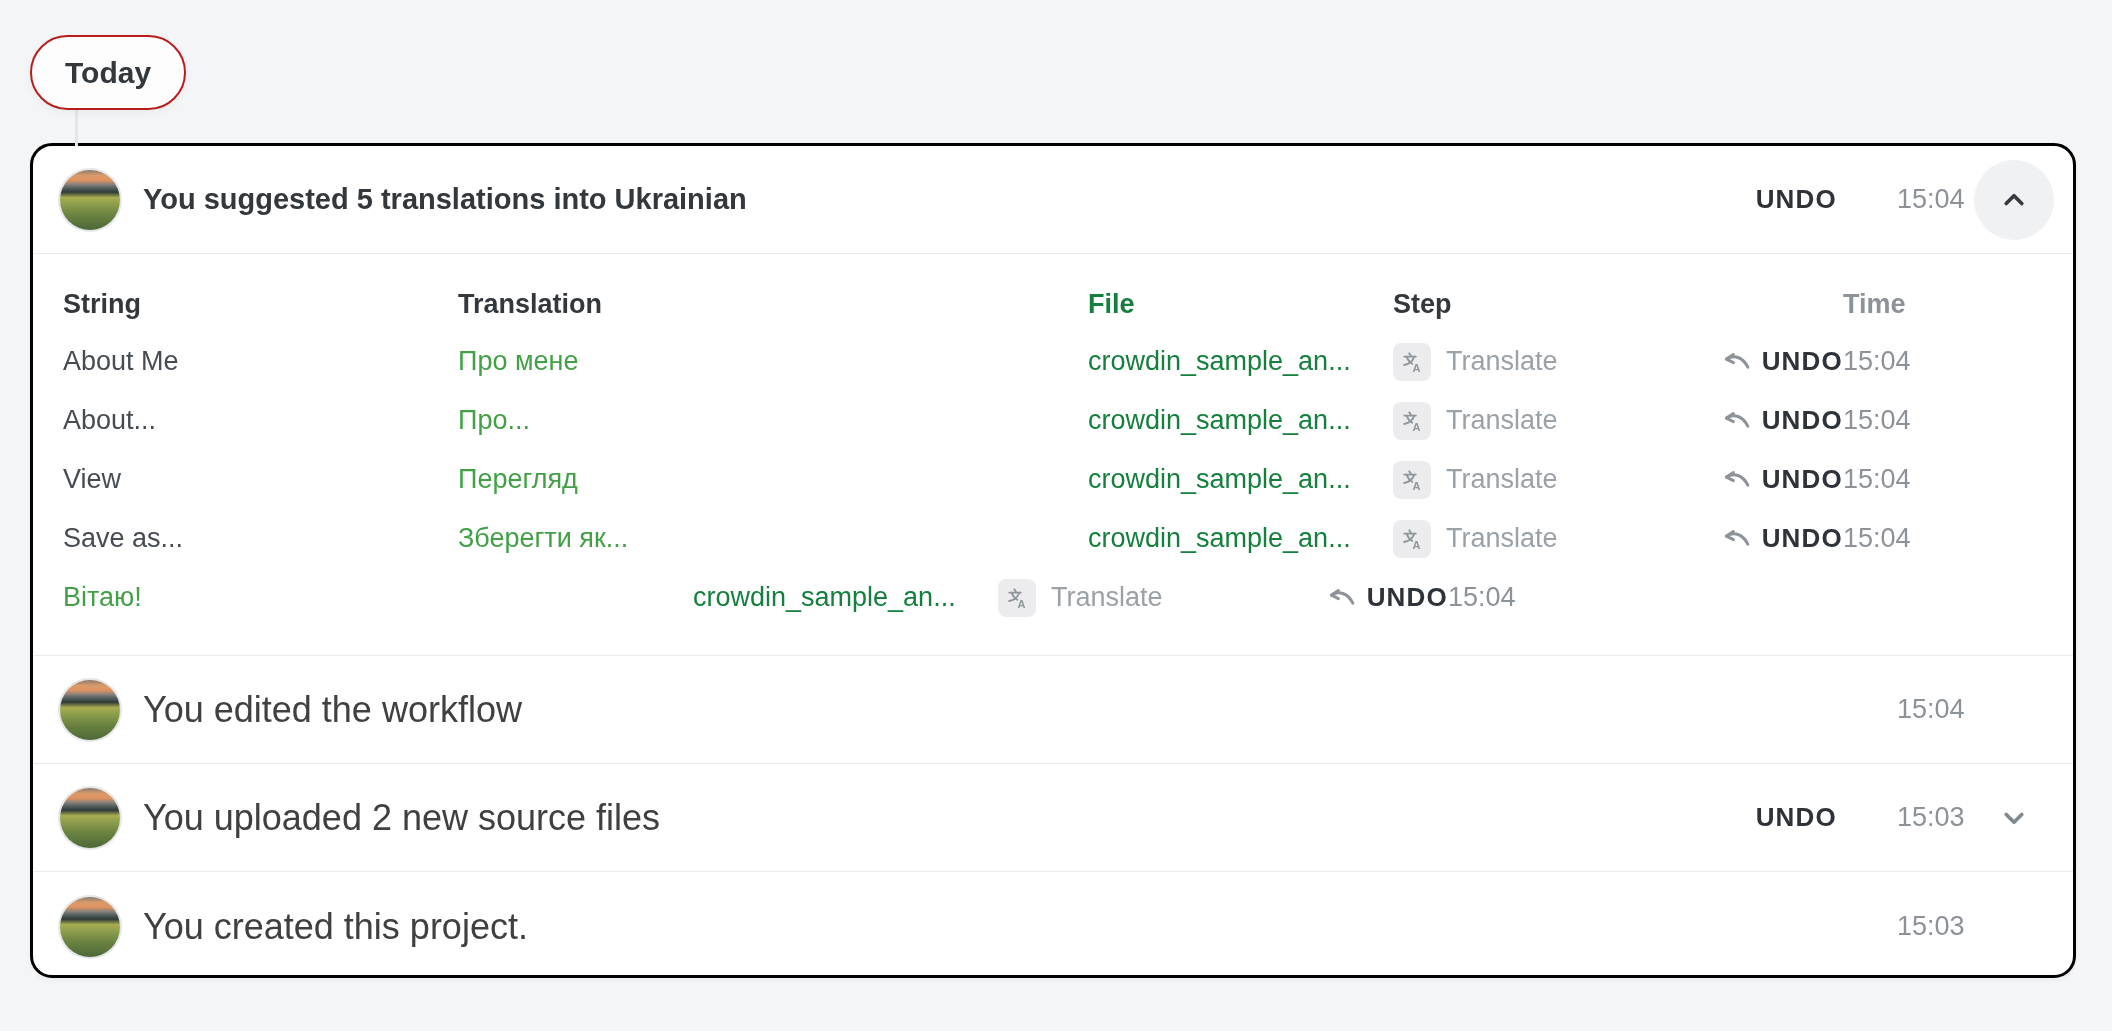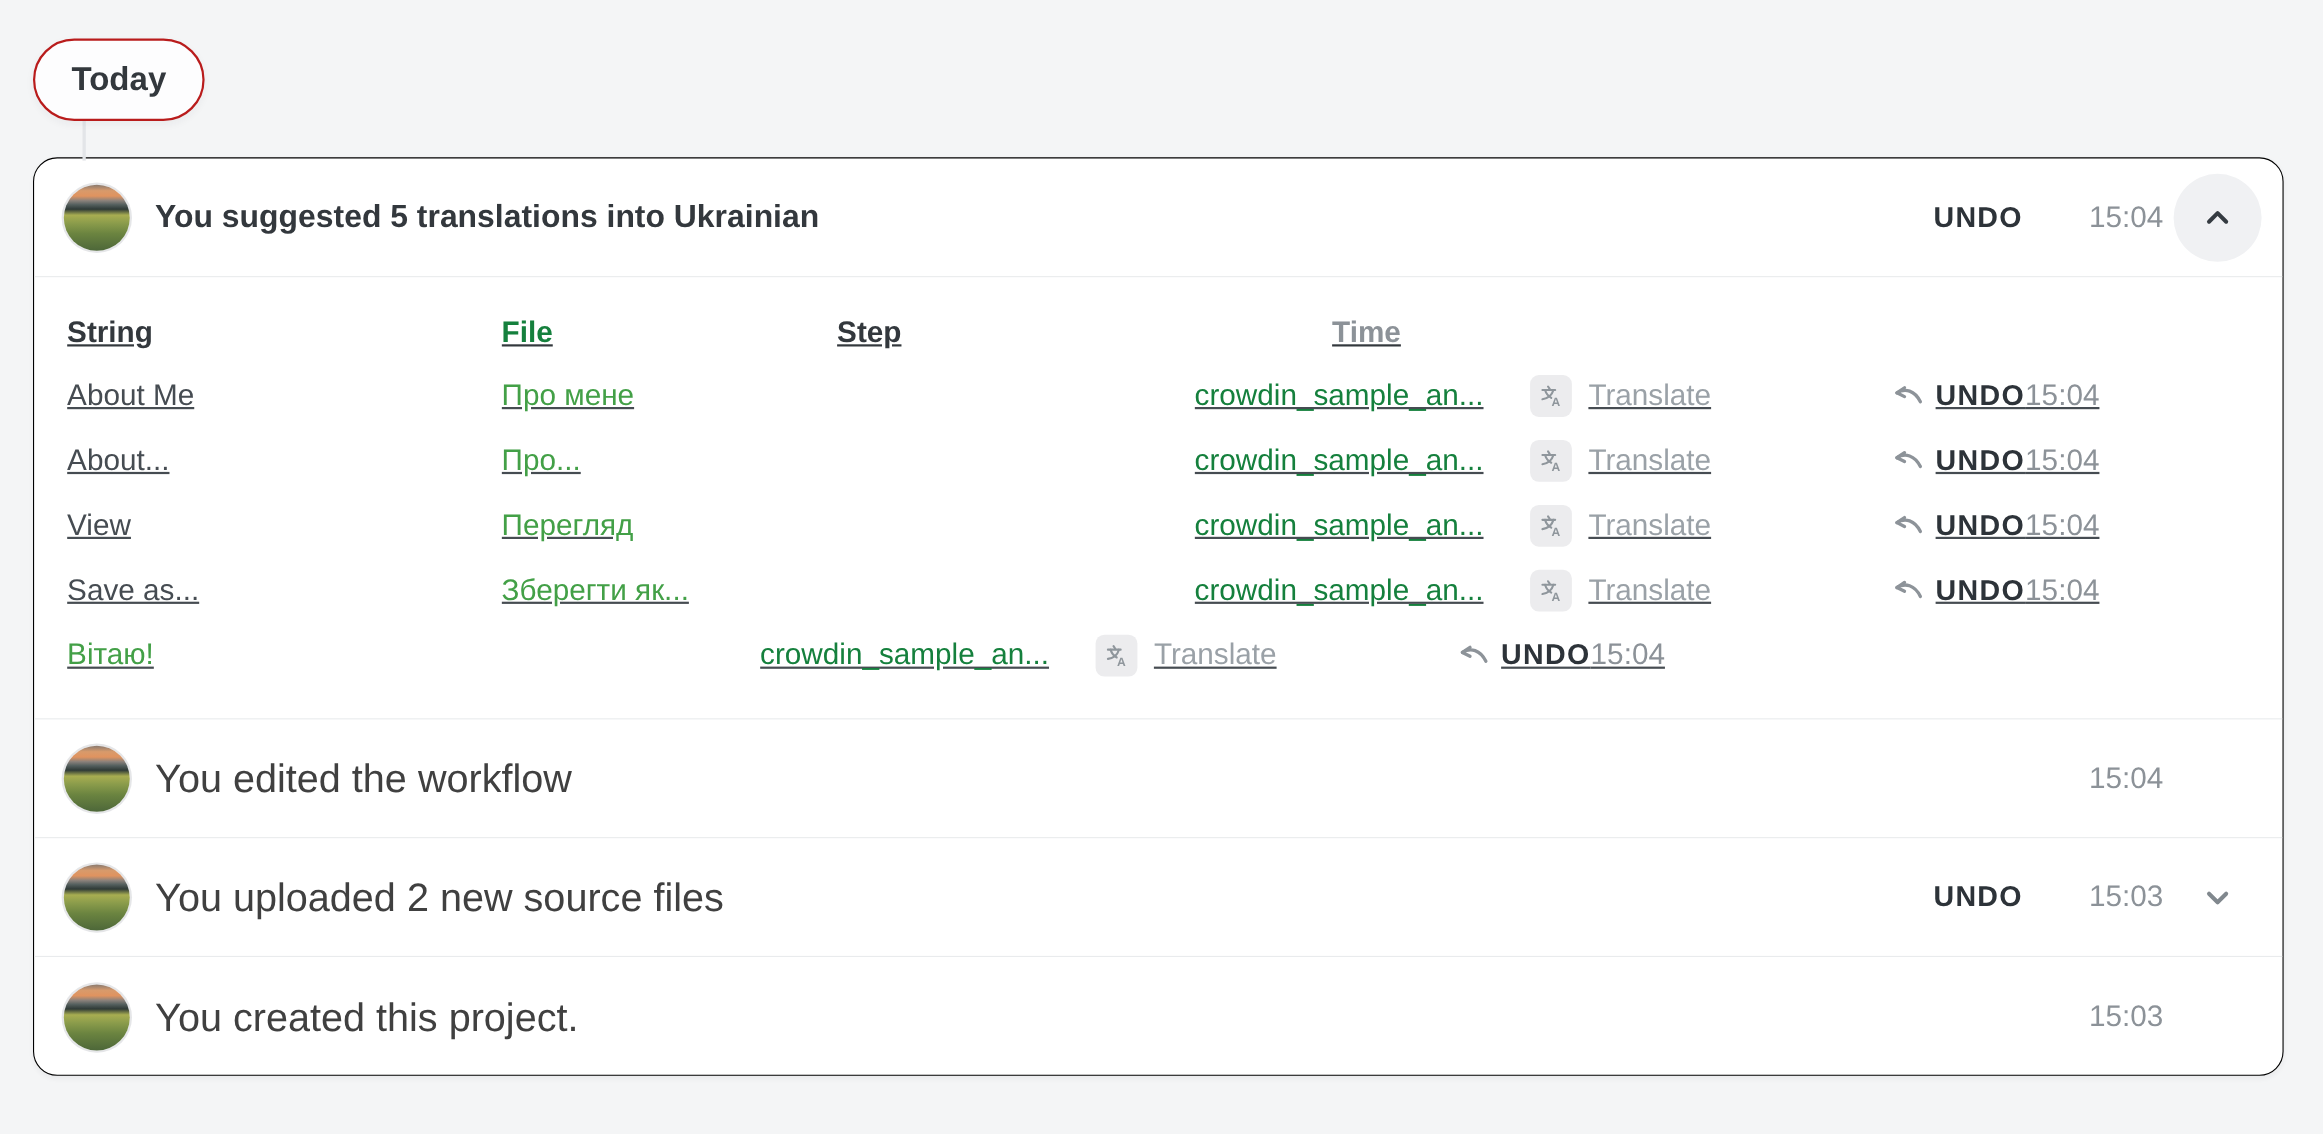"You suggested 5 translations into" .card { border: 1px solid #000000 -> 3px solid #000000 }
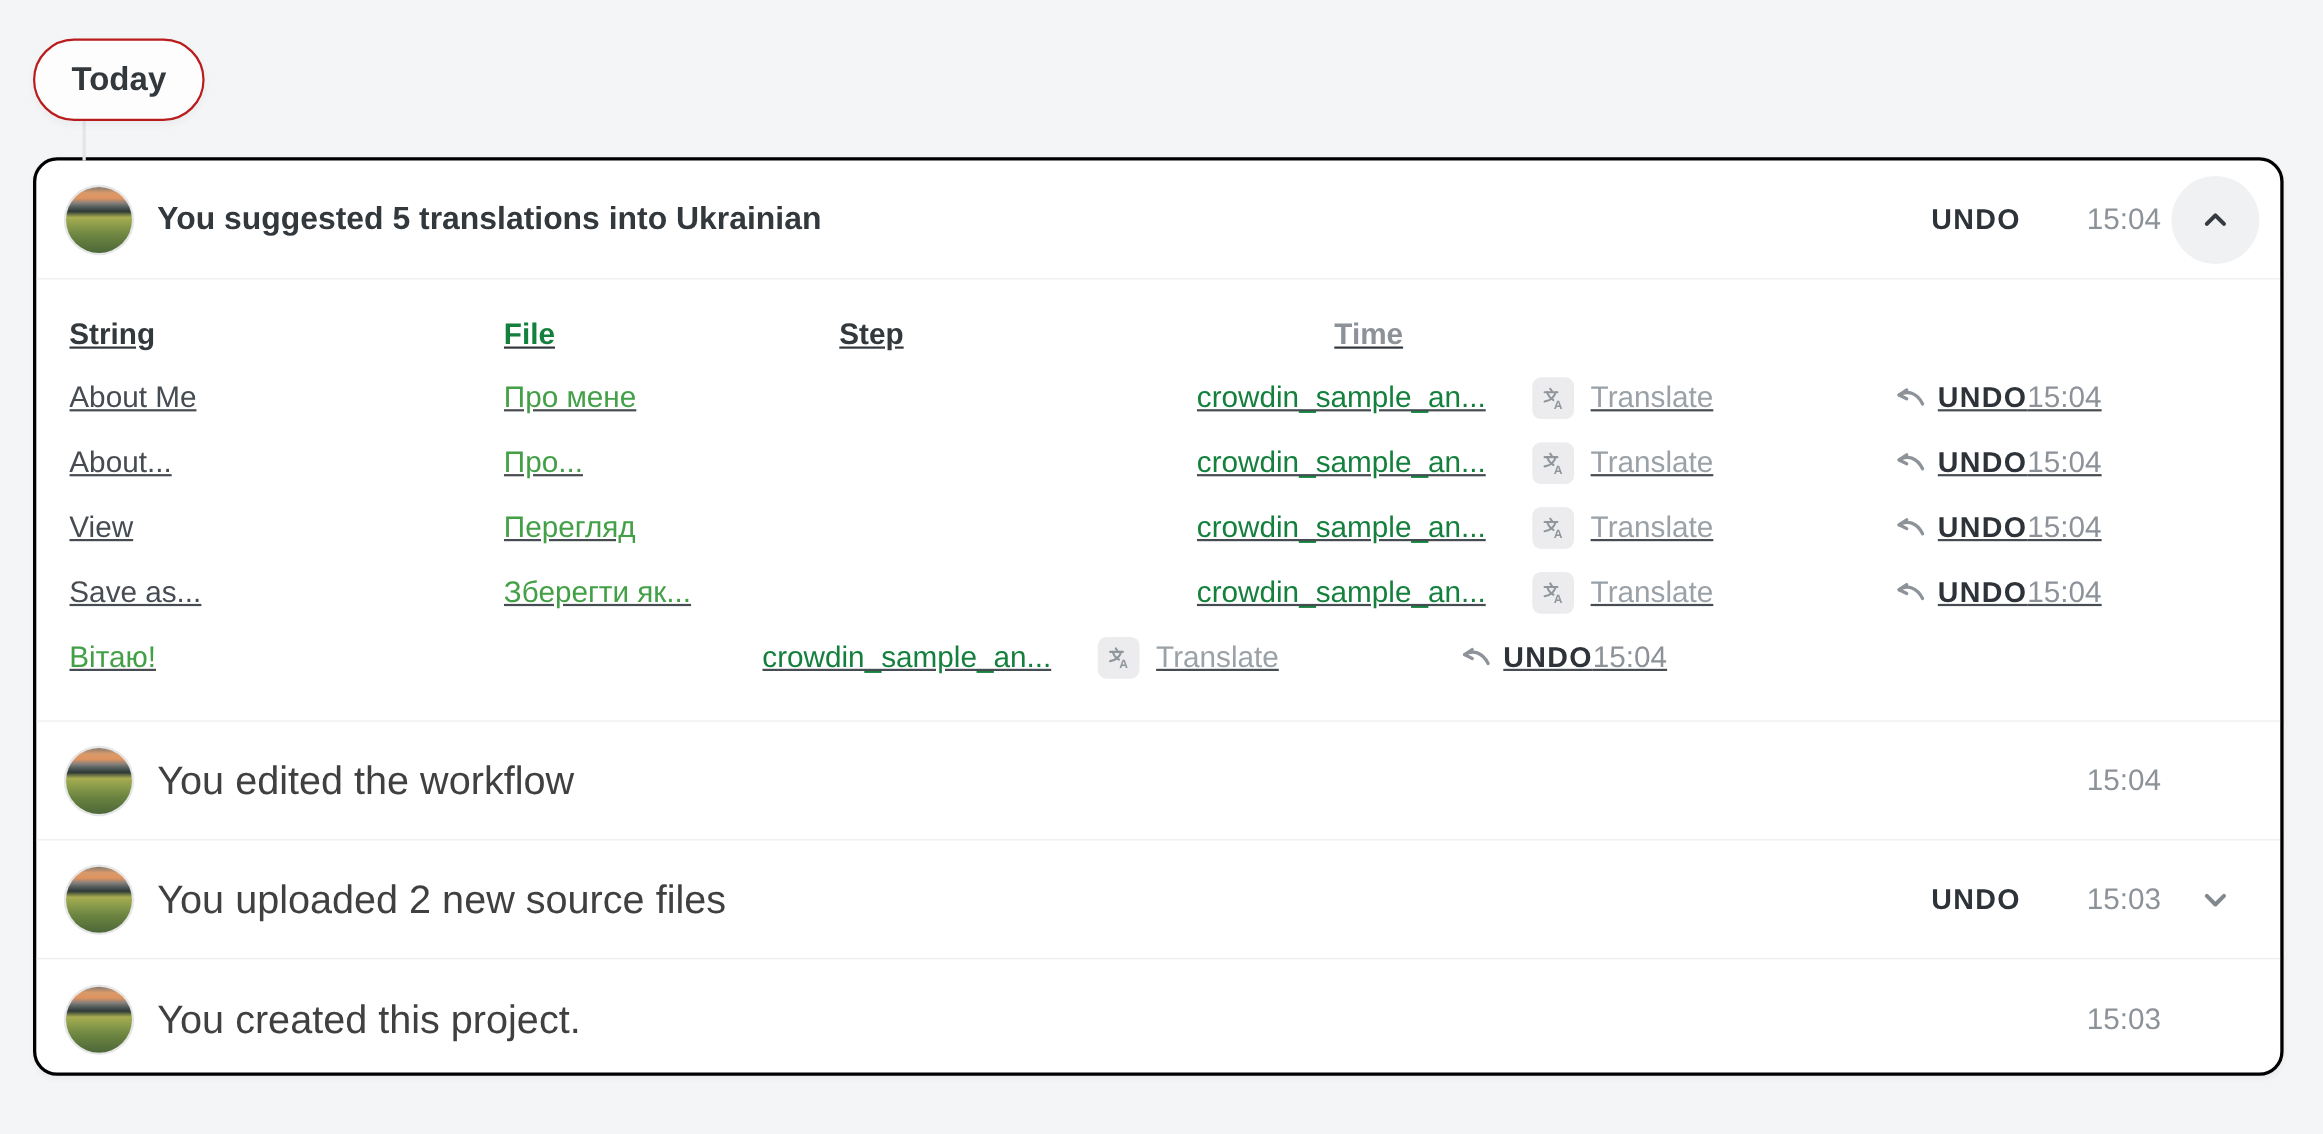"String" .t-row { text-decoration: underline -> none }
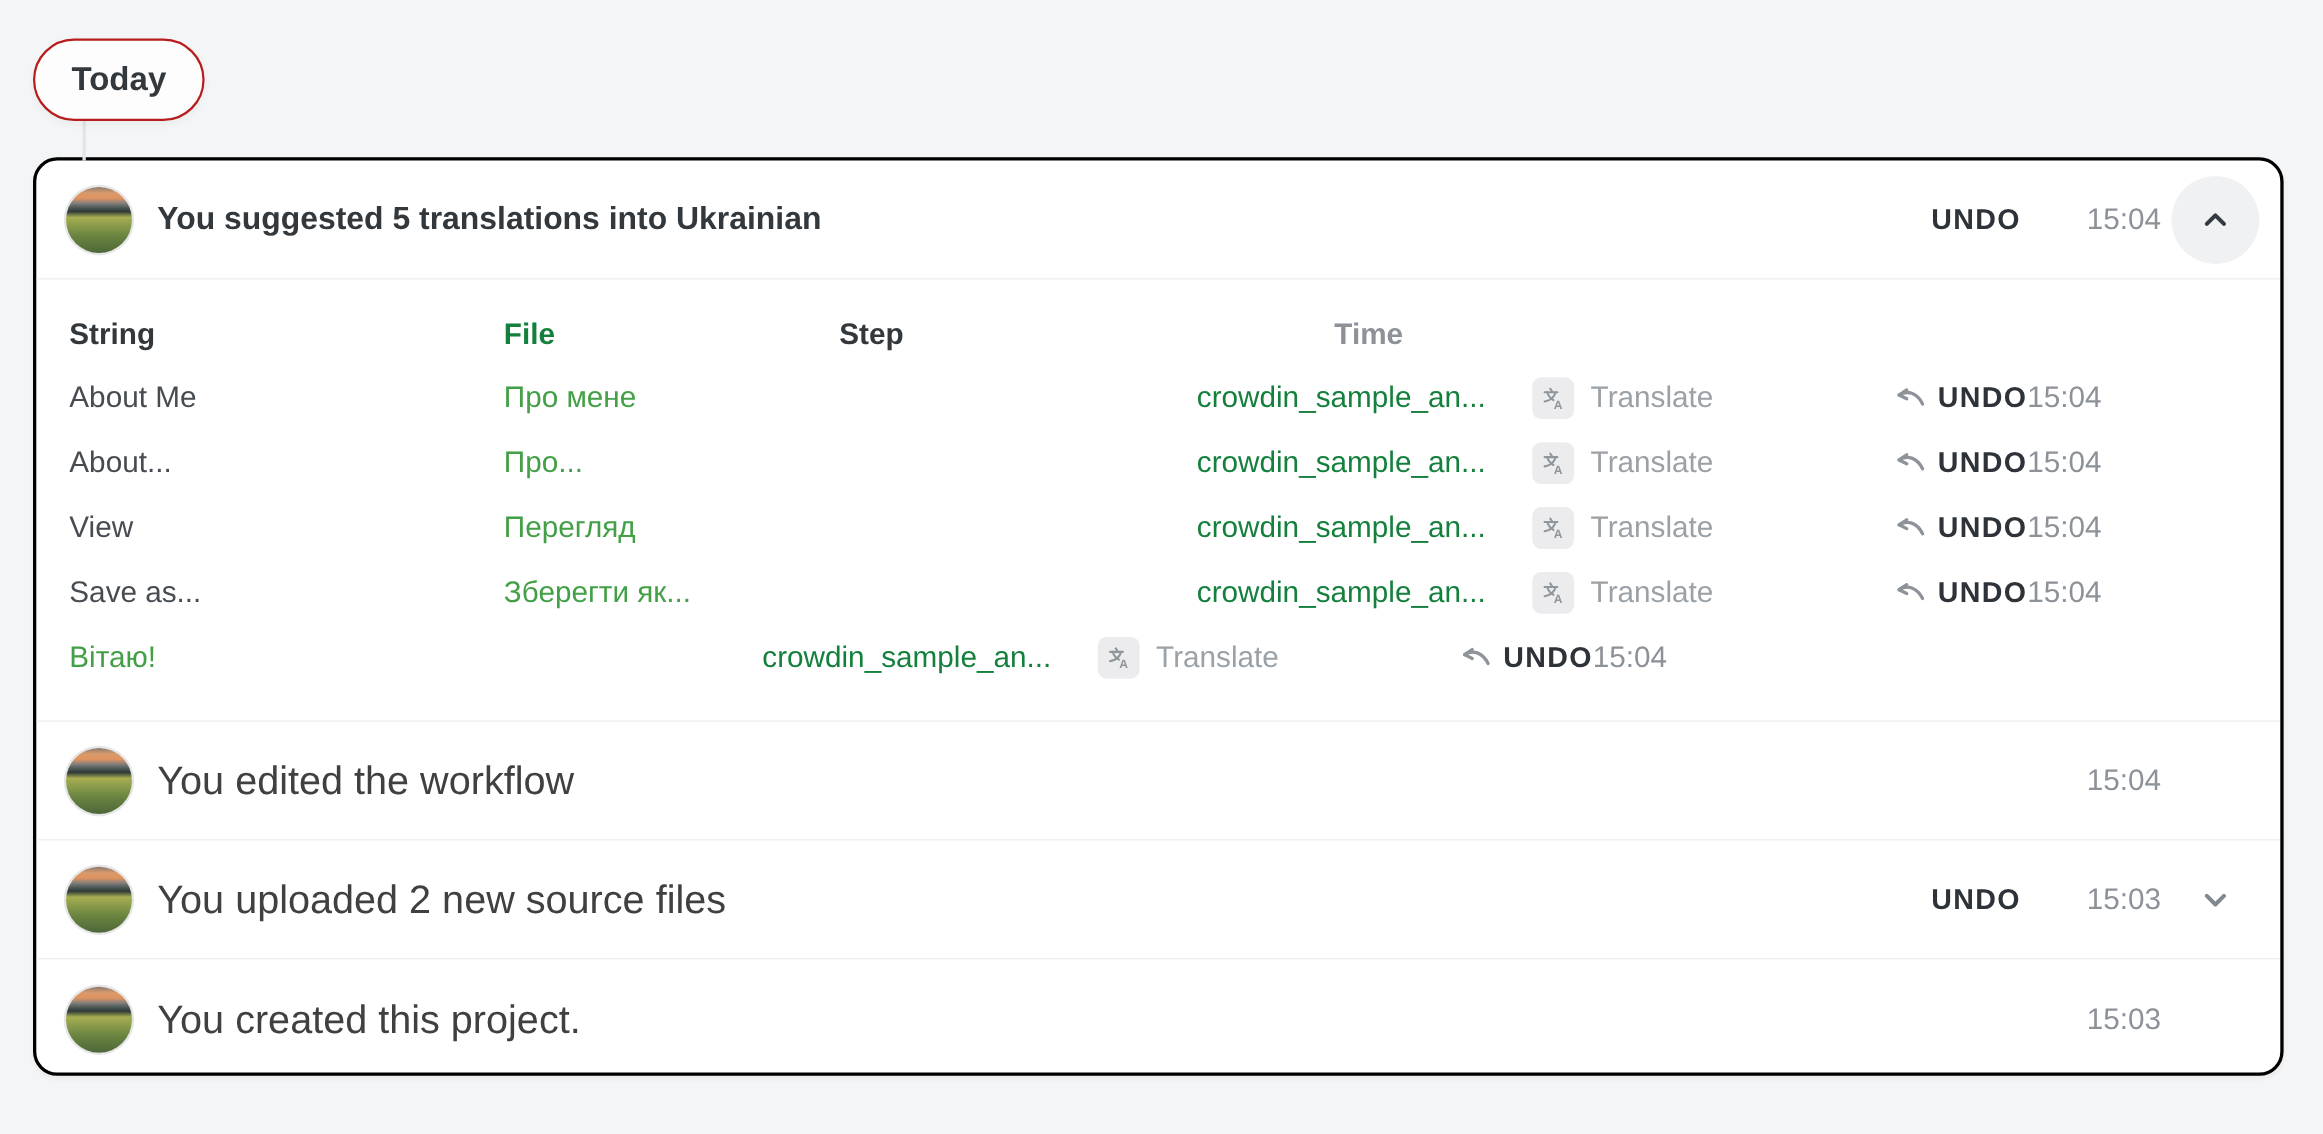"Translation" div.c-trans { html: none -> <div>Translation</div> }
